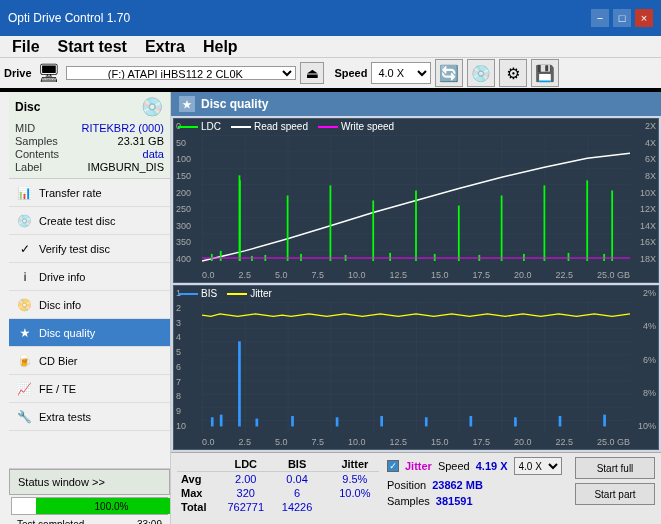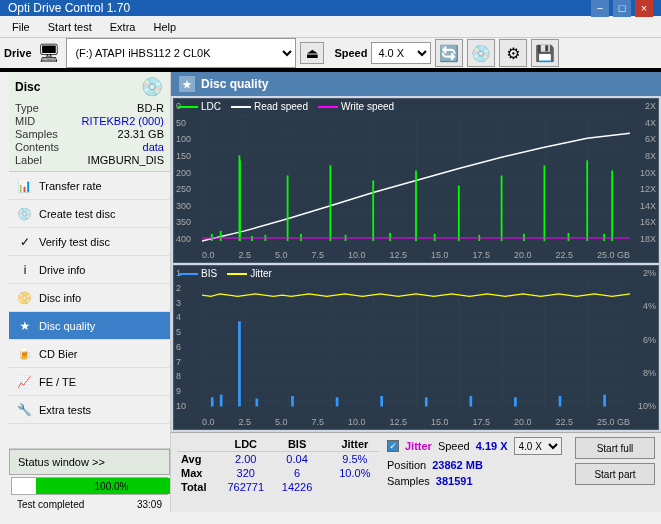"Opti Drive Control 1.70" .titlebar { height: 16px -> 36px }
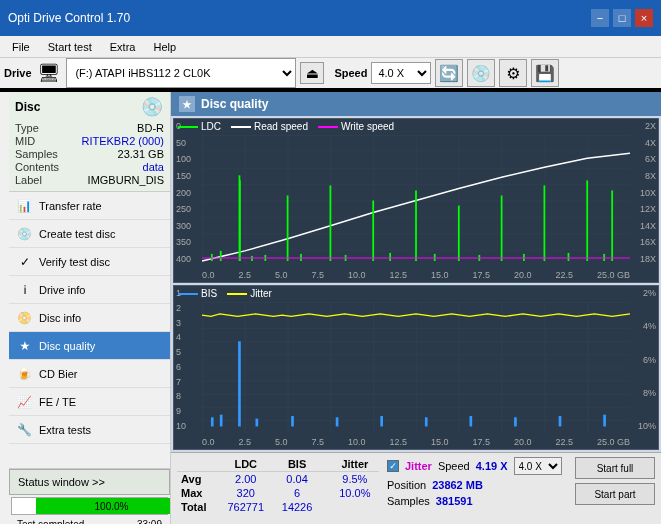"File" .menubar-item { font-size: 11px -> 16px; font-weight: none -> bold }
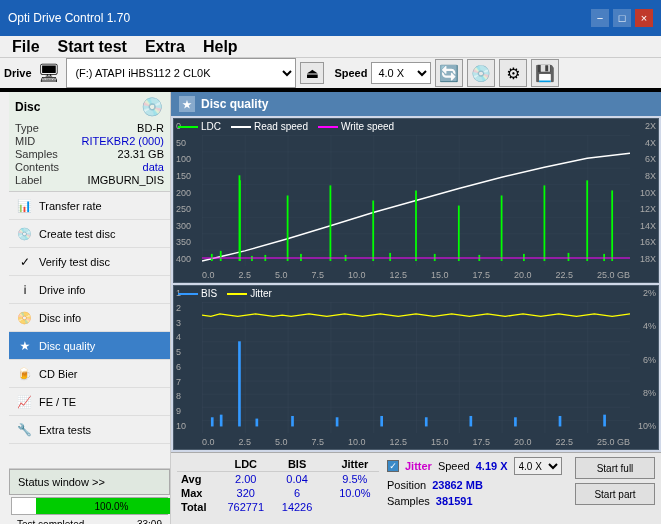"(F:) ATAPI iHBS112 2 CL0K" .drive-select { height: 30px -> 14px; text-align: none -> center }
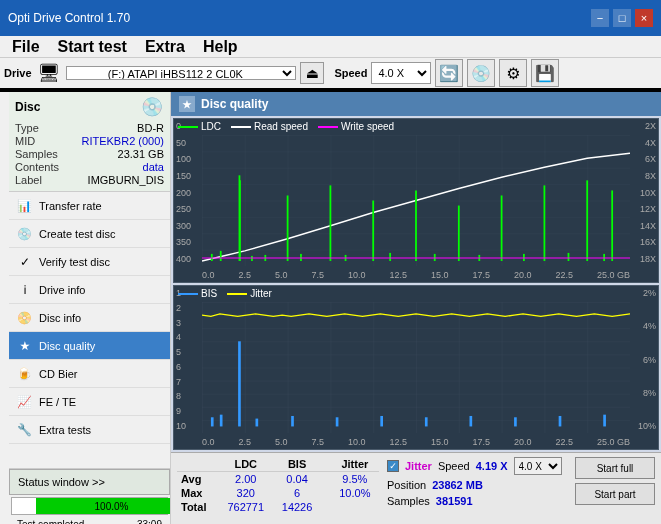"Type" div.disc-row { html: <div> <span>Type</span> <span>BD-R</span> </div> -> none }
